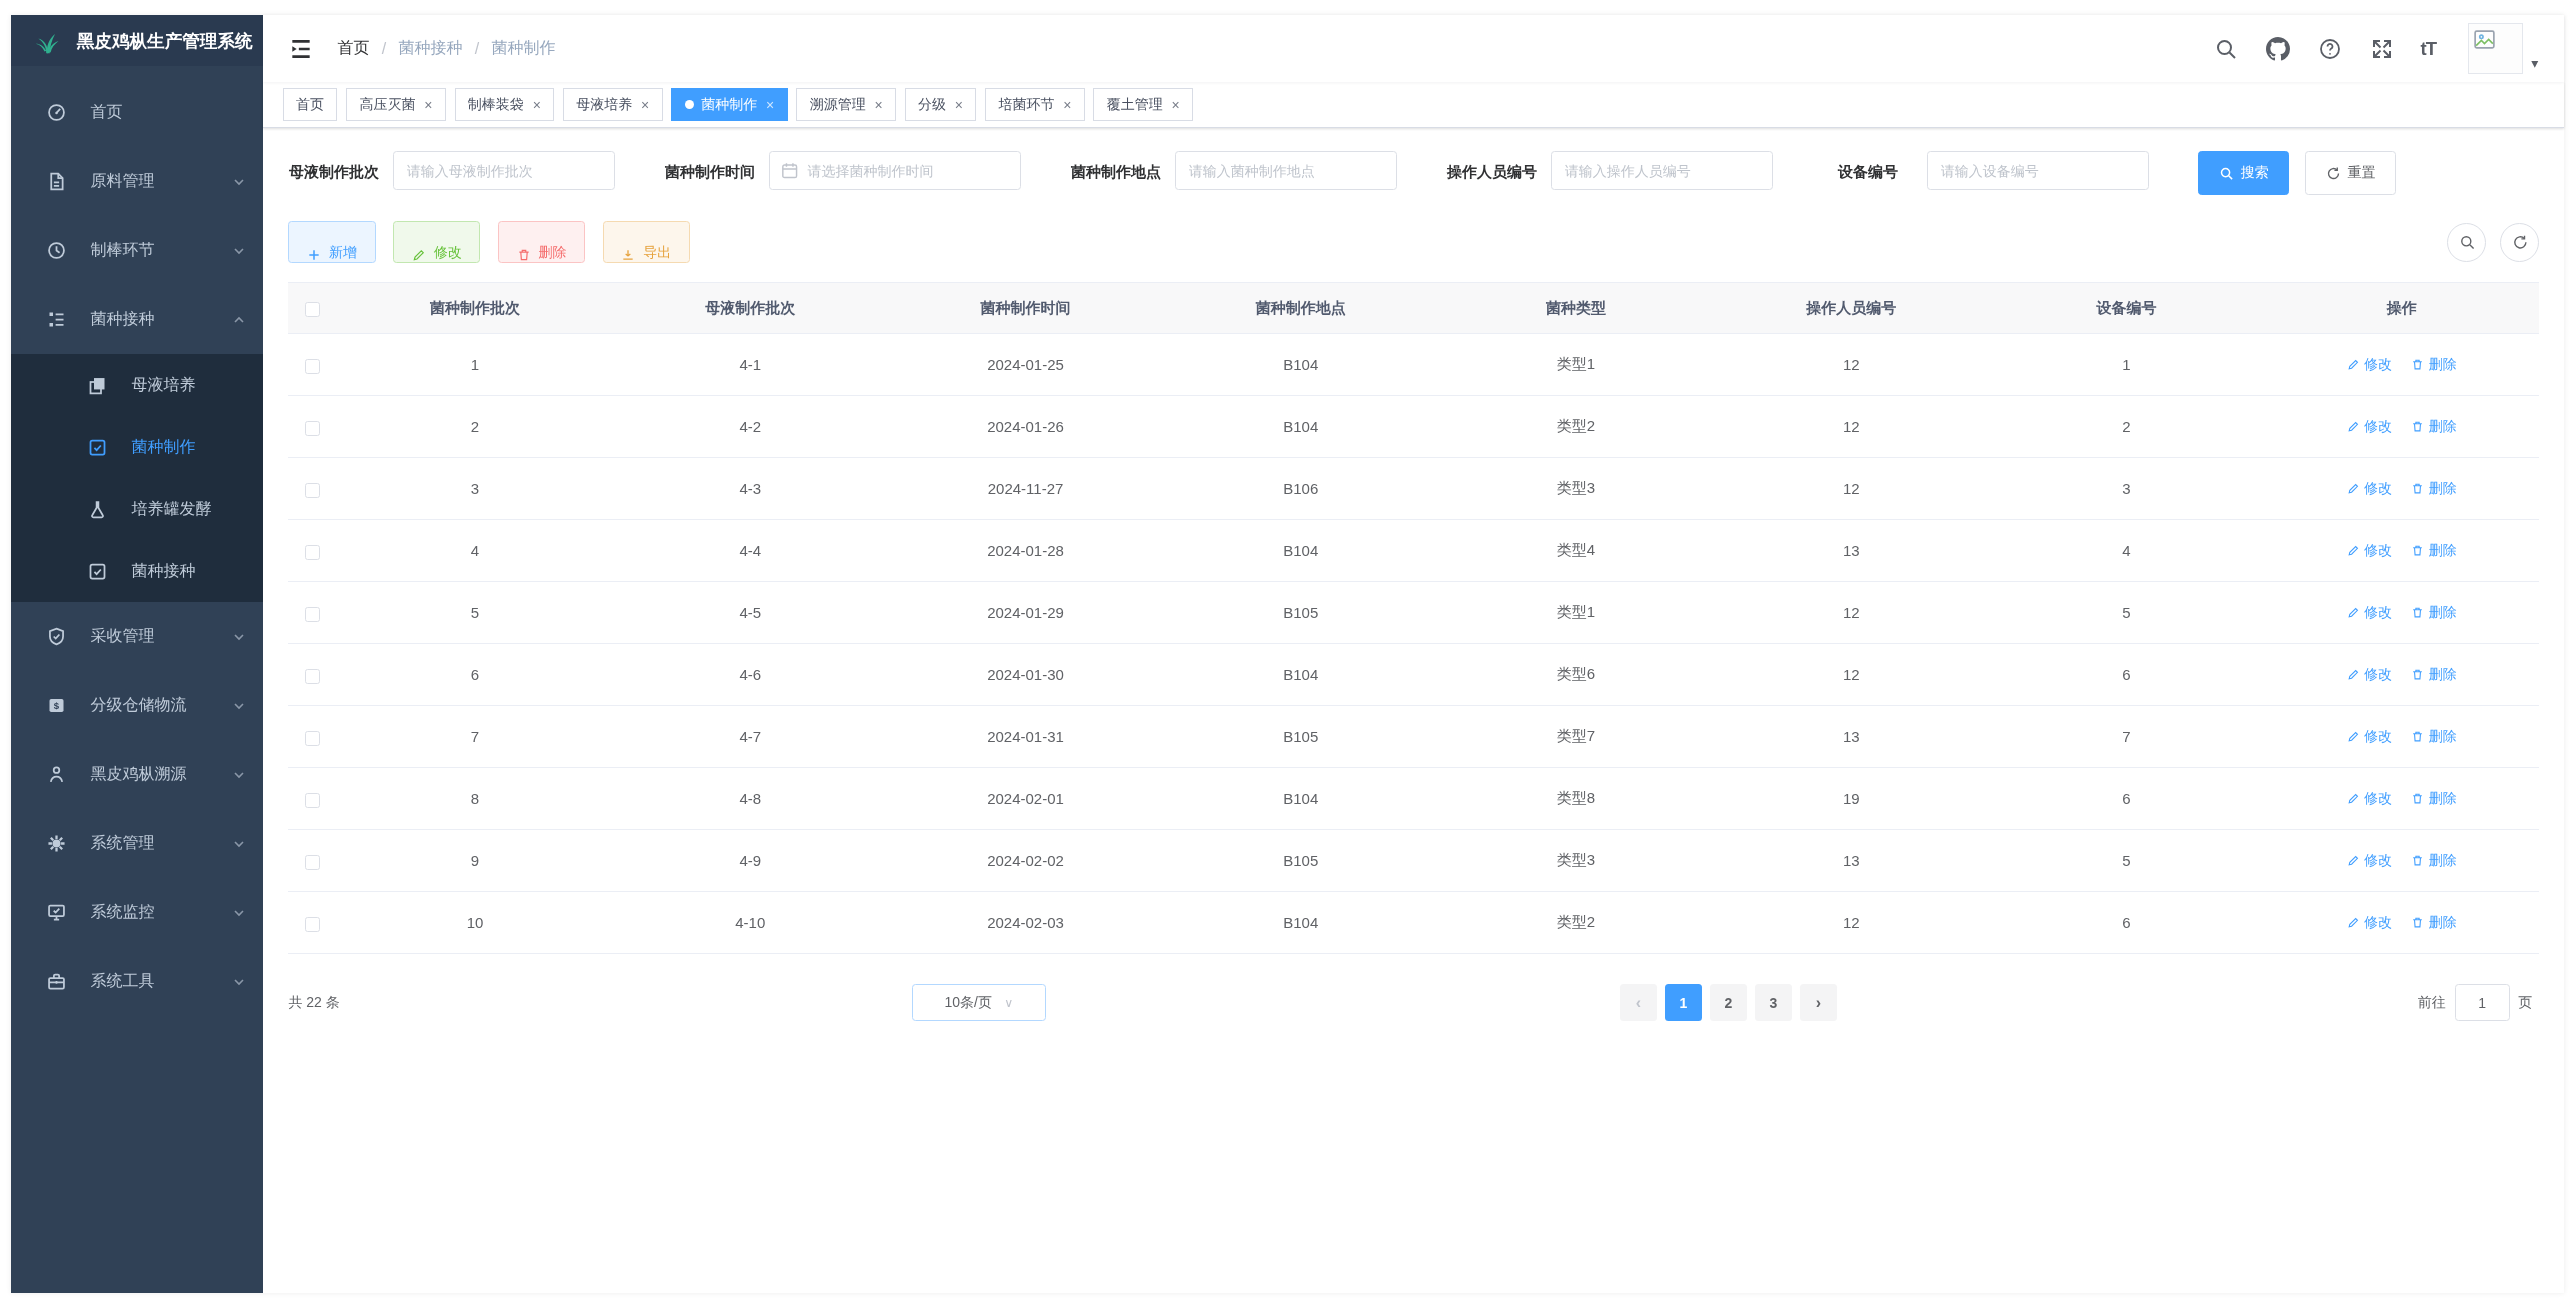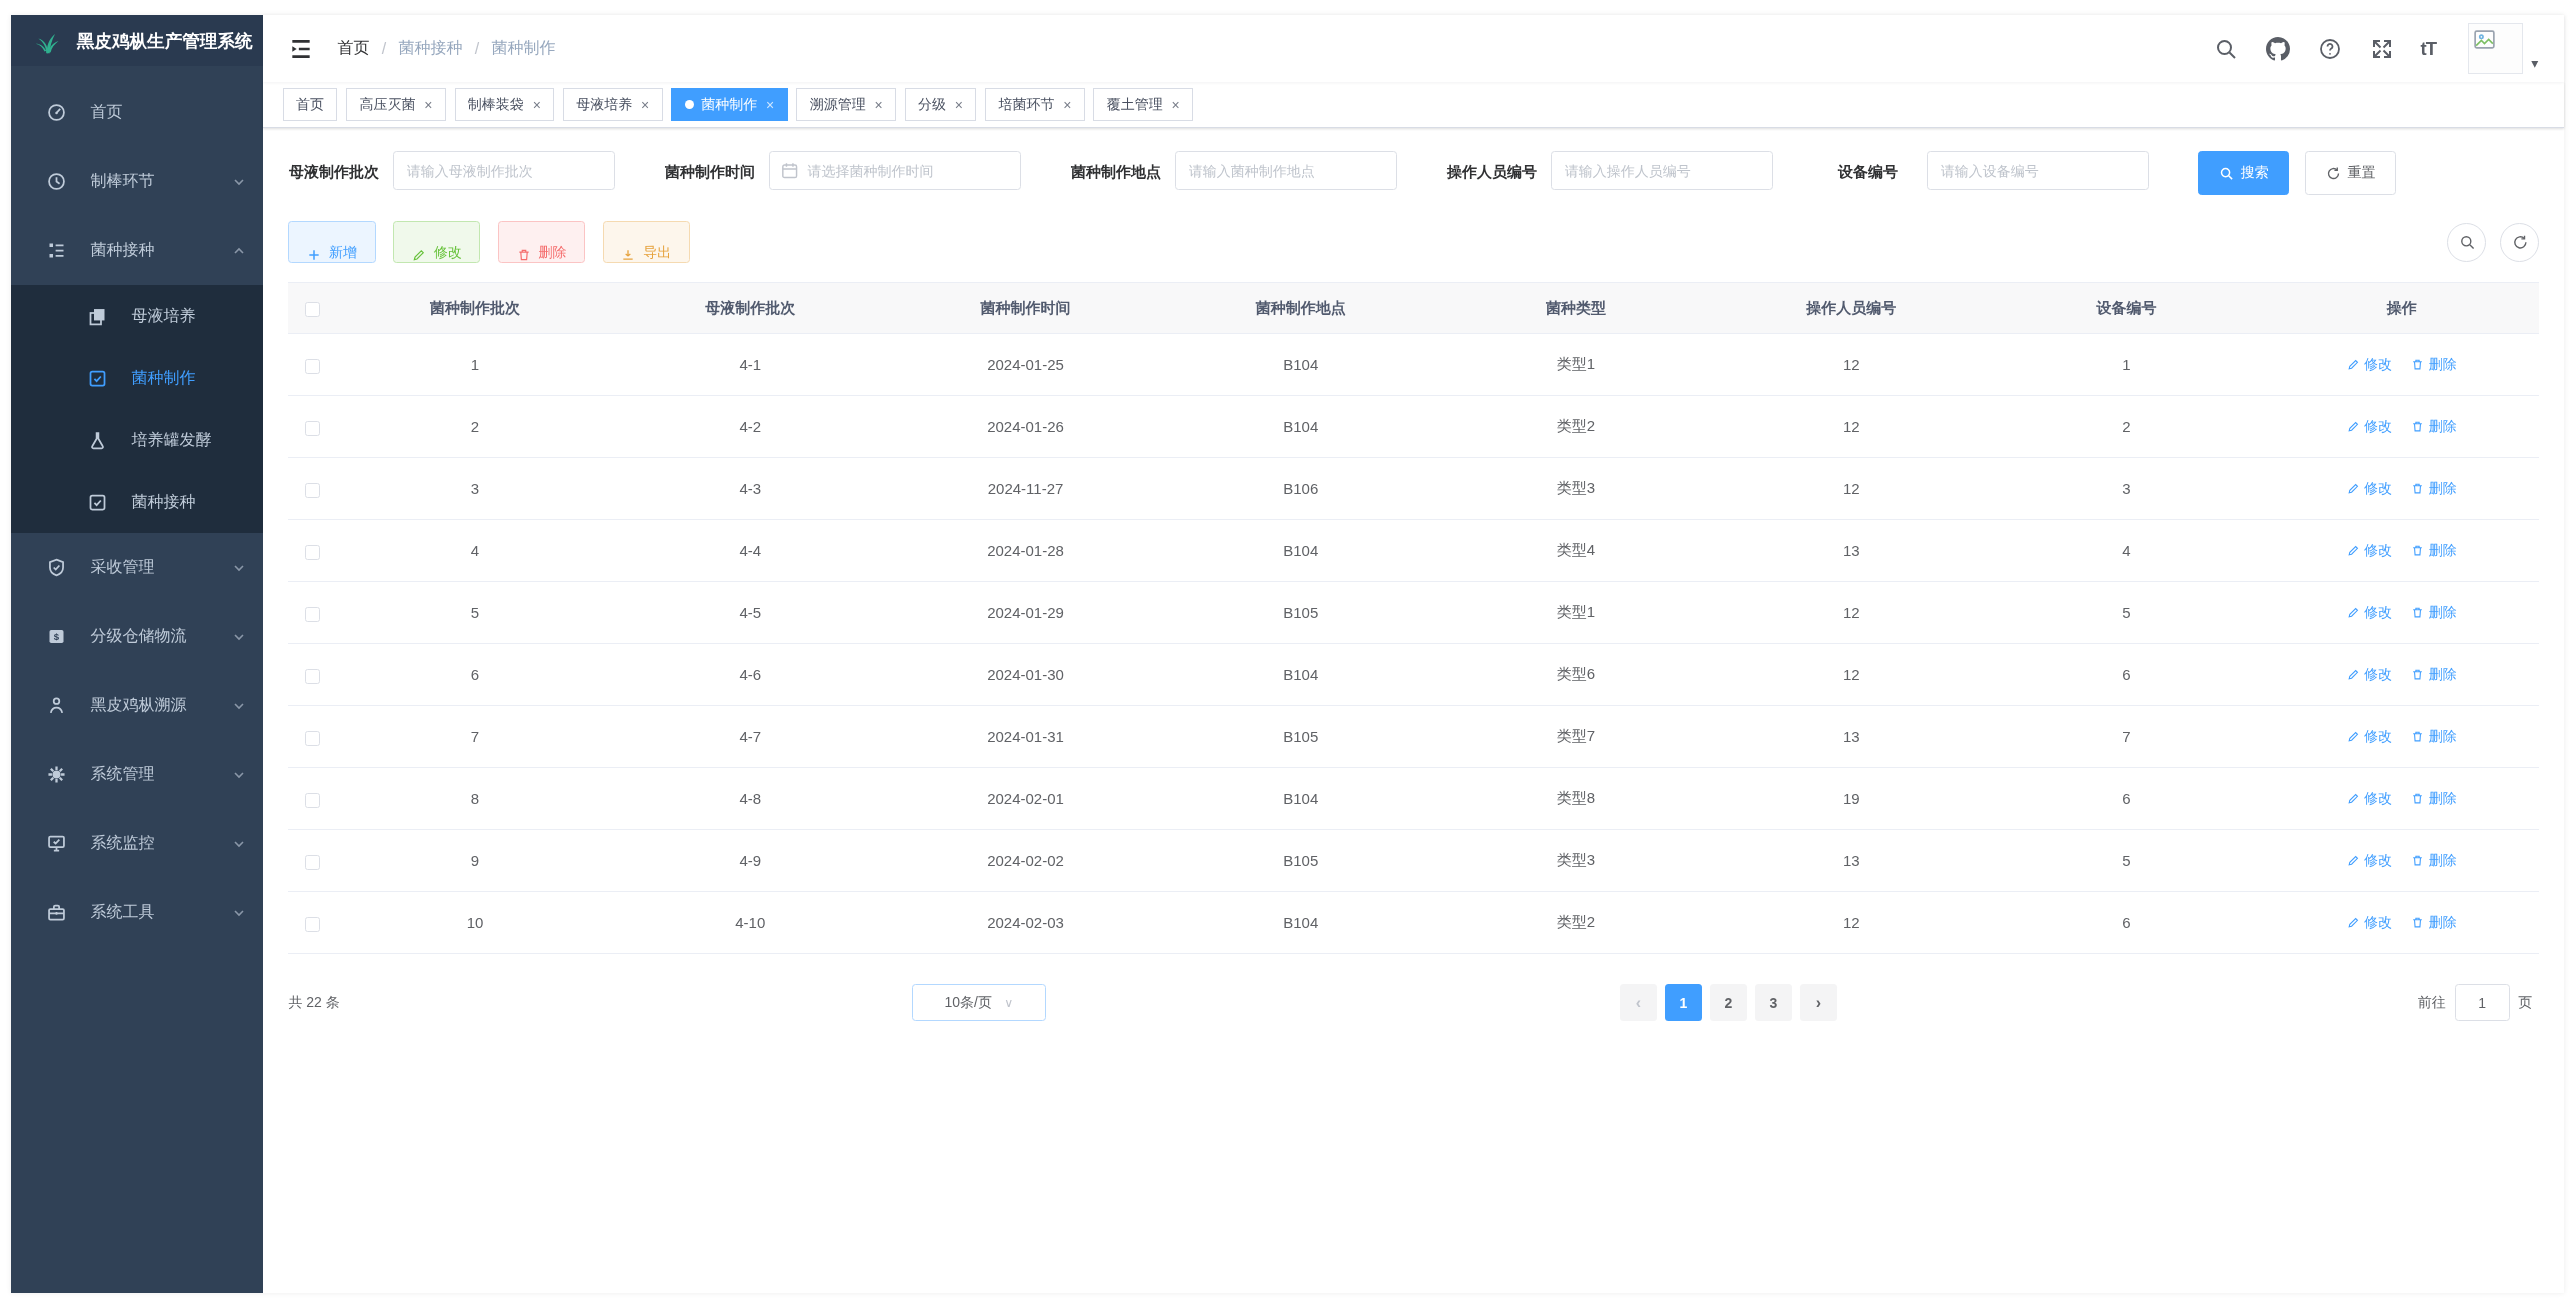"原料管理" div.menu-item { html: none -> <div> <span> <svg> <path></path> <path></path> </svg> </span> <span>原料管理</span> <span> <svg> <path></path> </svg> </span> </div> }
